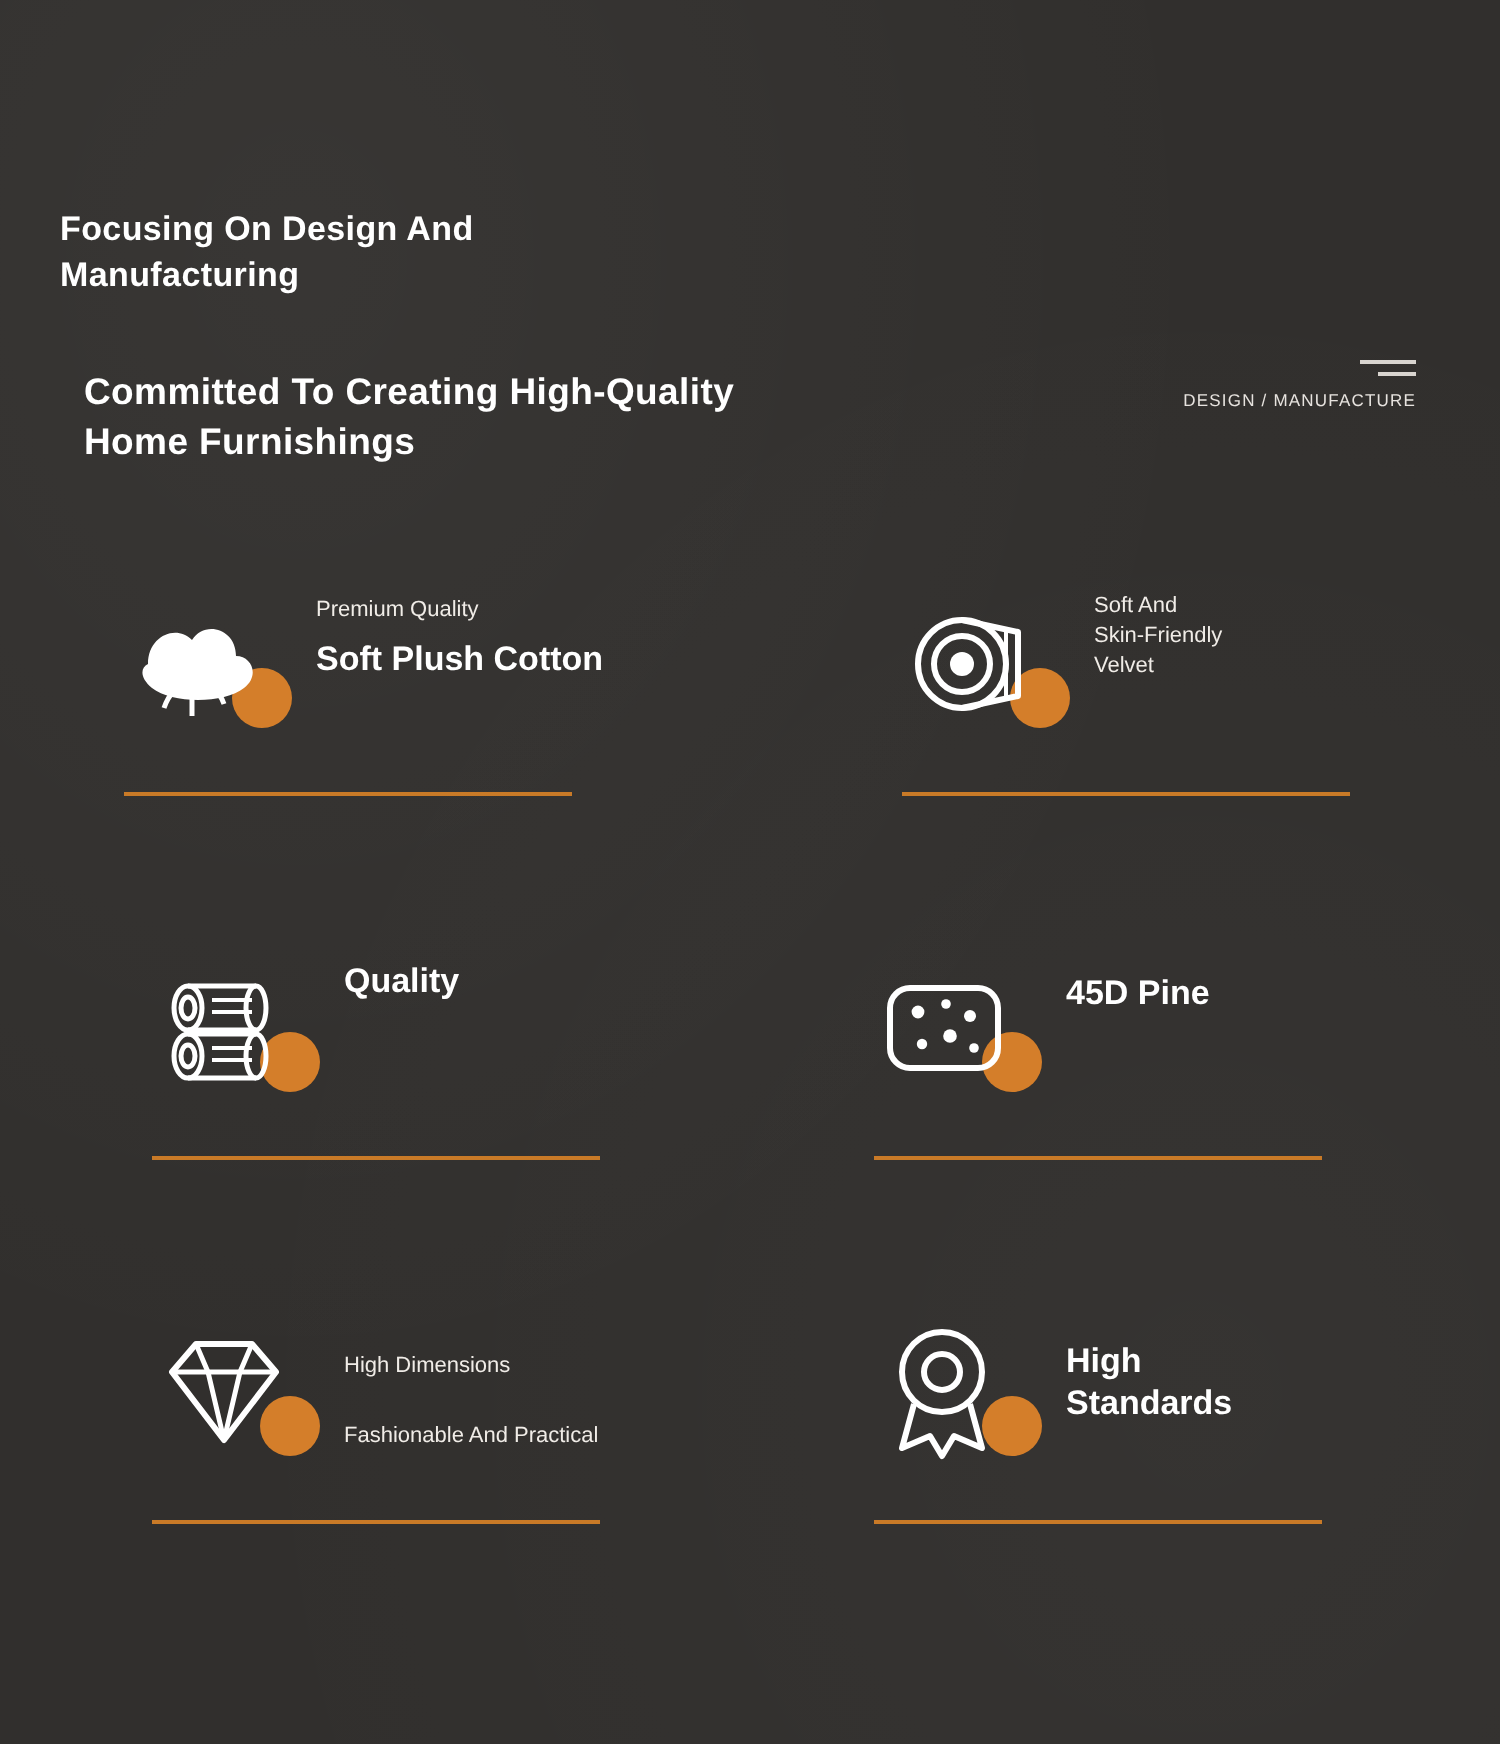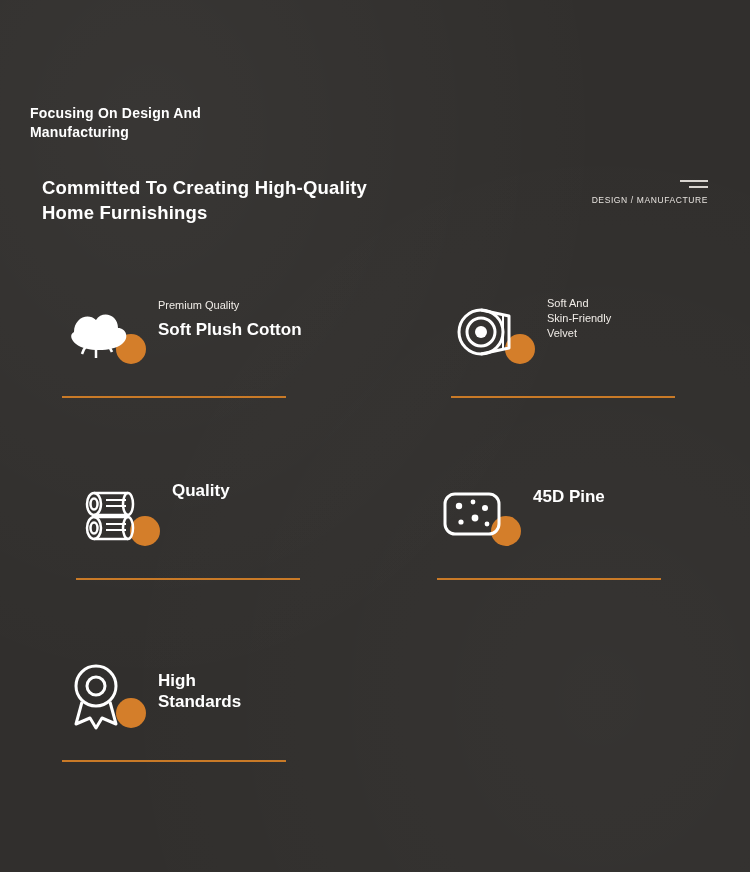"Focusing On Design And" .headline-1 { font-size: 14px -> 17px }
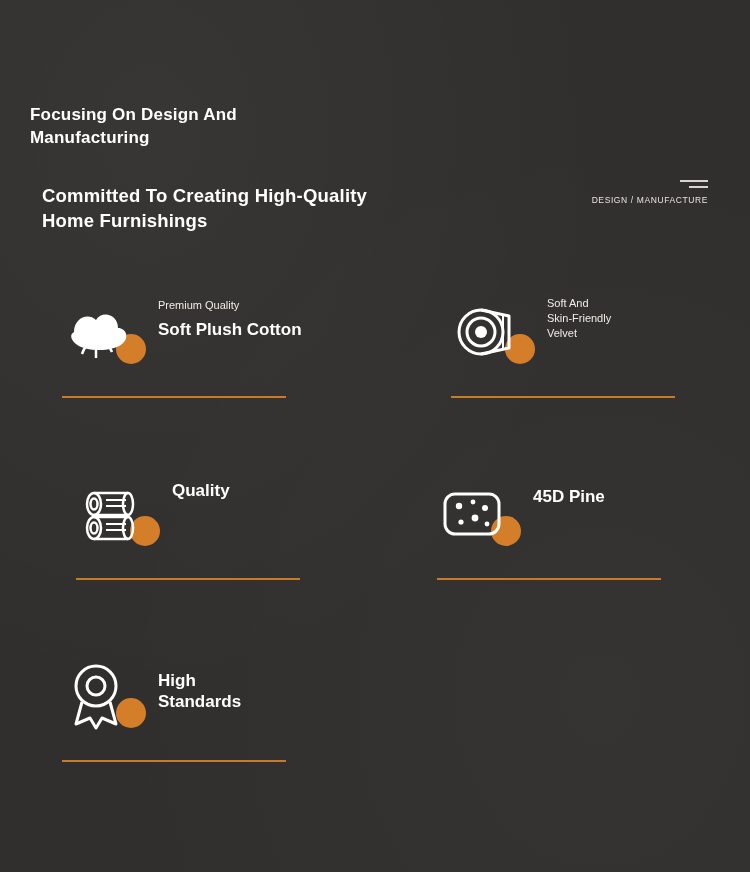"High Dimensions" div.cell { html: none -> <div> <div> <div> <div></div> <svg> <path></path> <path></path> <path></path> <path></path> </svg> </div> <div> <div>High Dimensions</div> <div></div> <div>Fashionable And Practical</div> </div> <div></div> </div> </div> }
